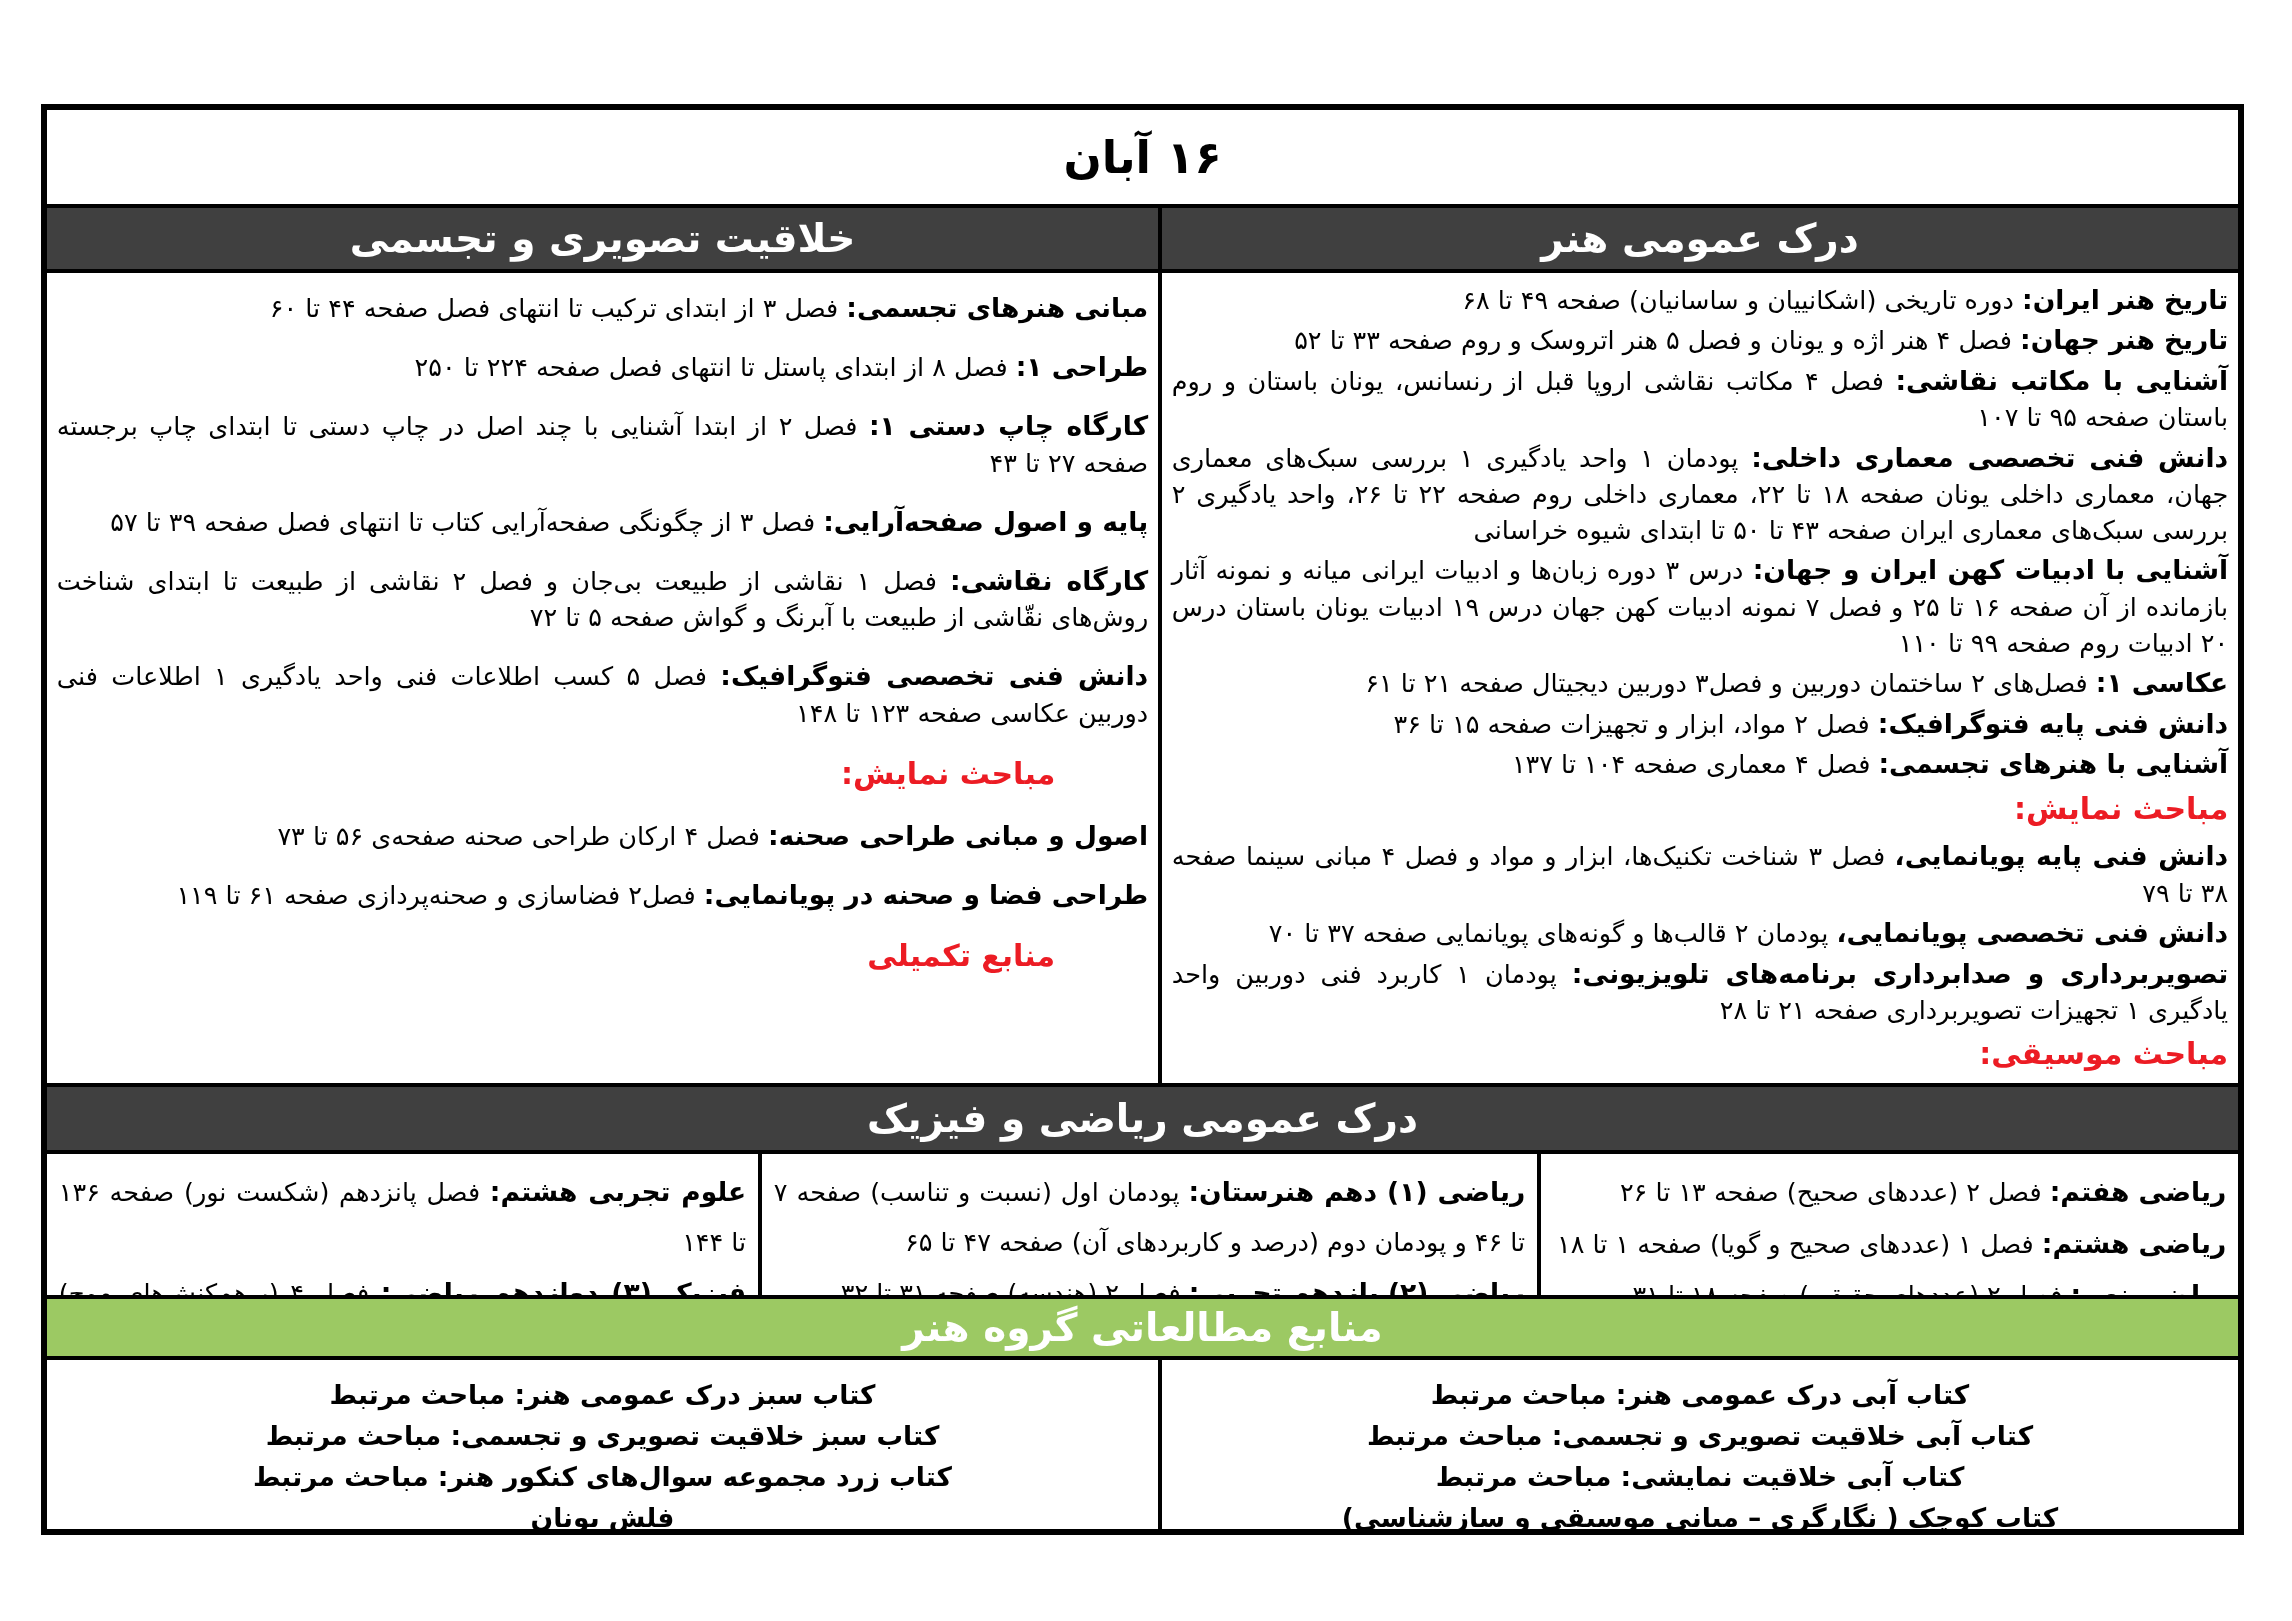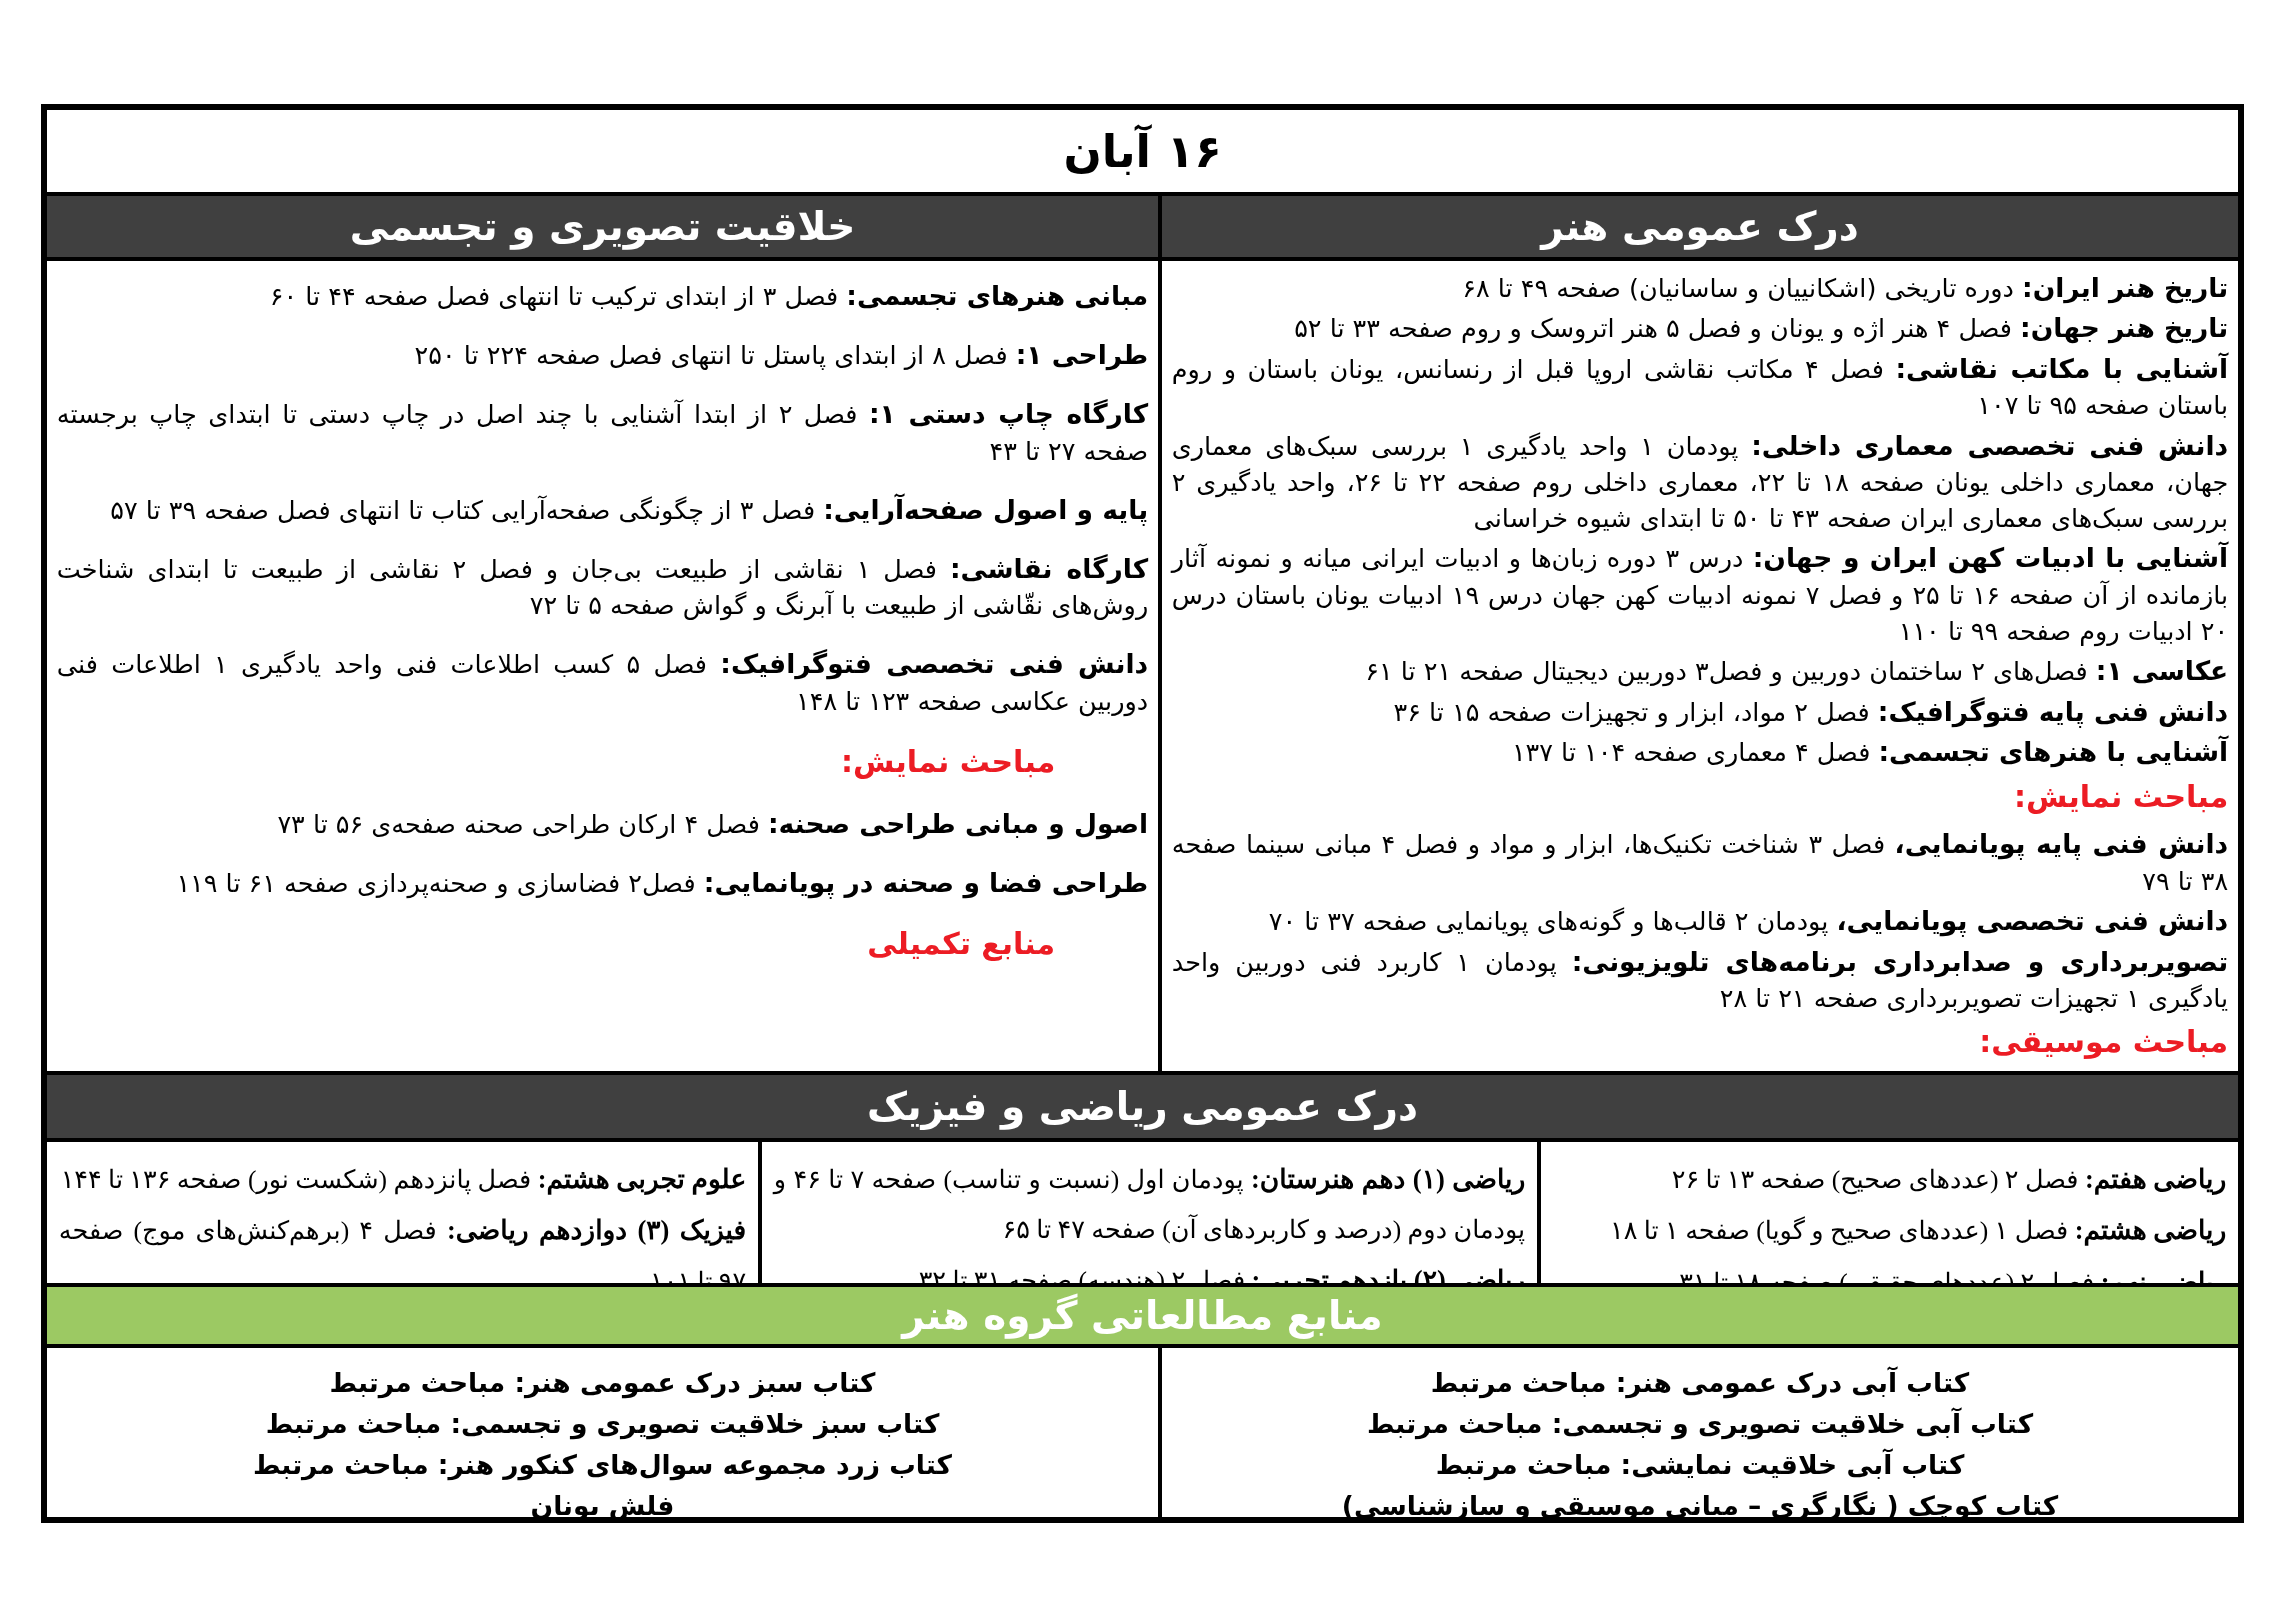"۱۶ آبان" .title-row { height: 86px -> 98px }
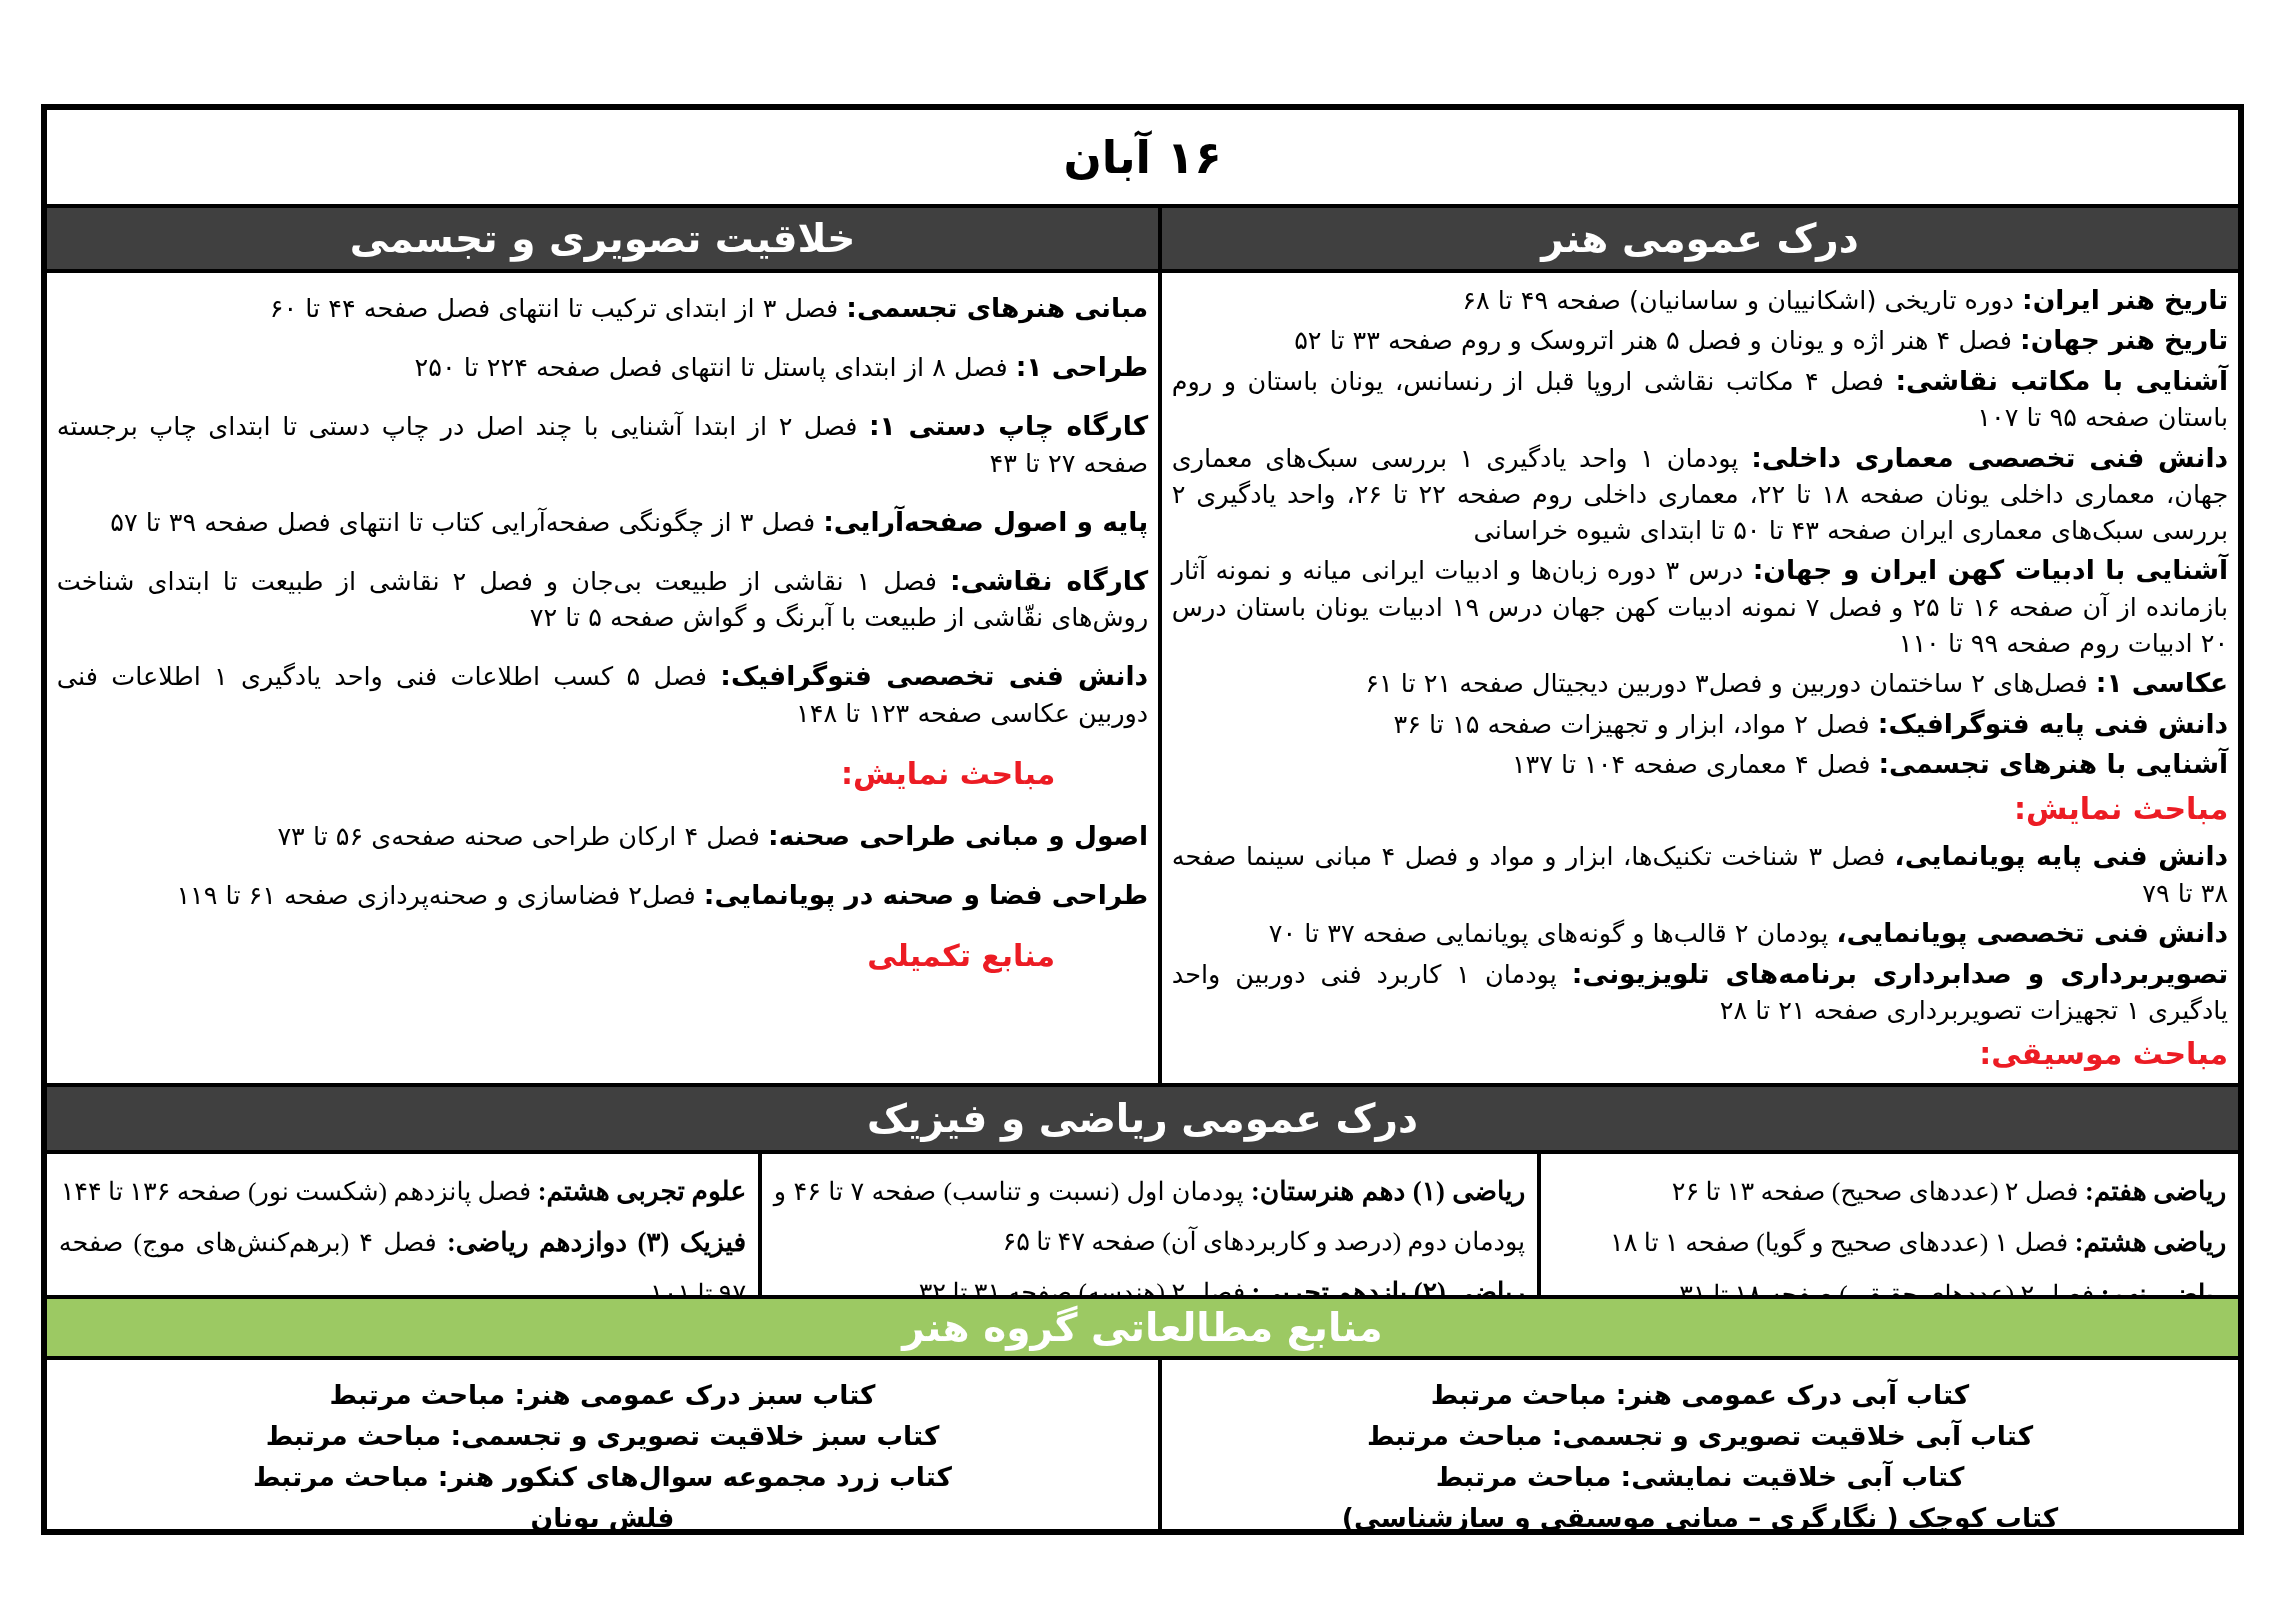"علوم تجربی هشتم: فصل پانزدهم" .math-row .entry { font-family: Liberation Serif, serif -> none }
